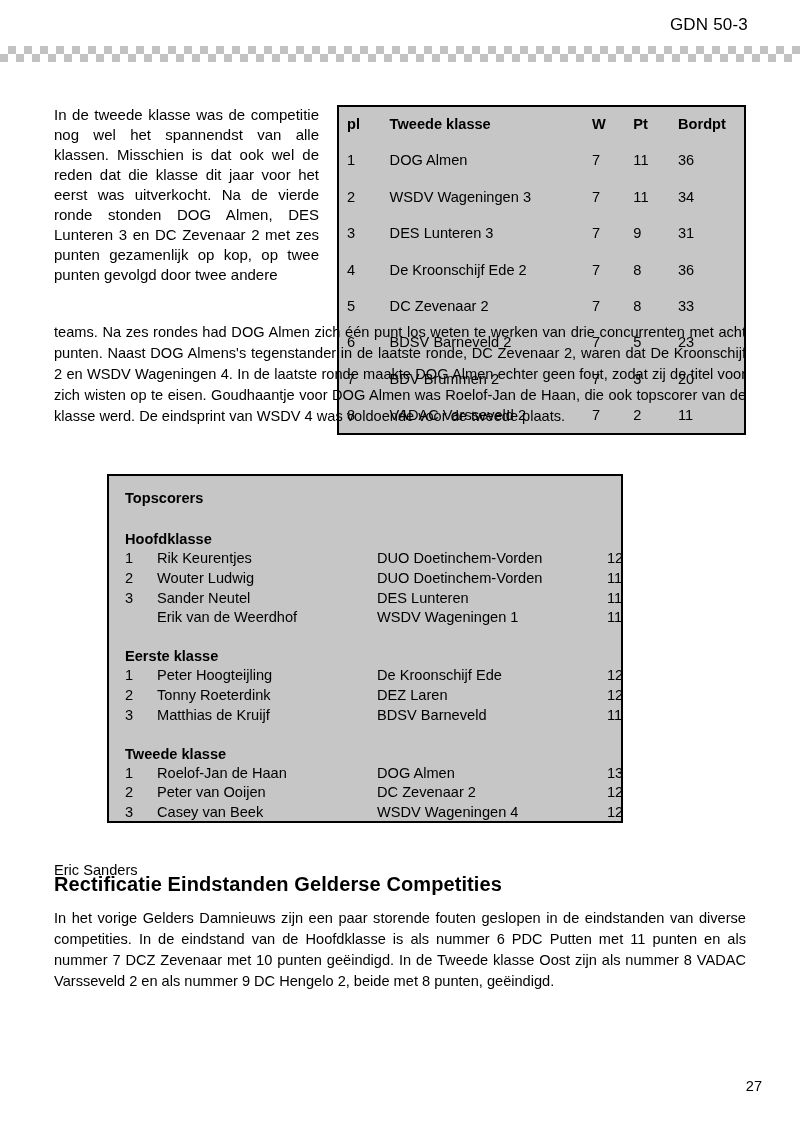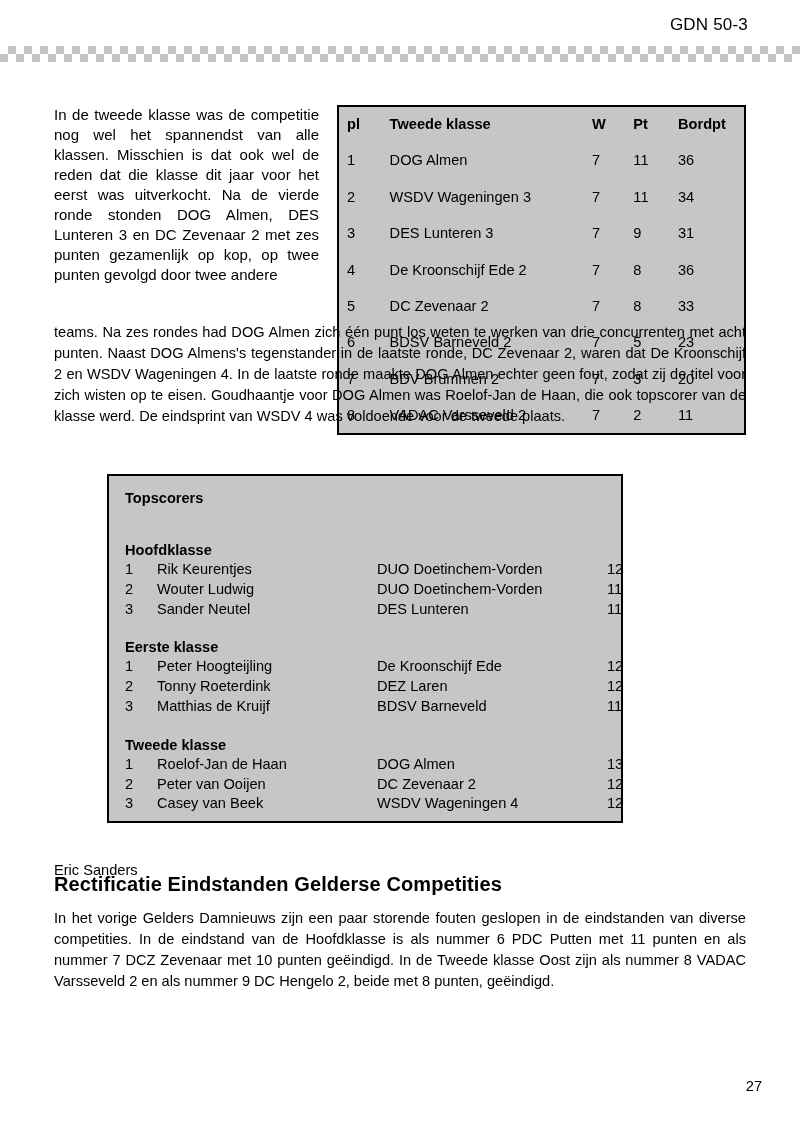"Hoofdklasse" .ts-group.first { margin-top: 32px -> 21px }
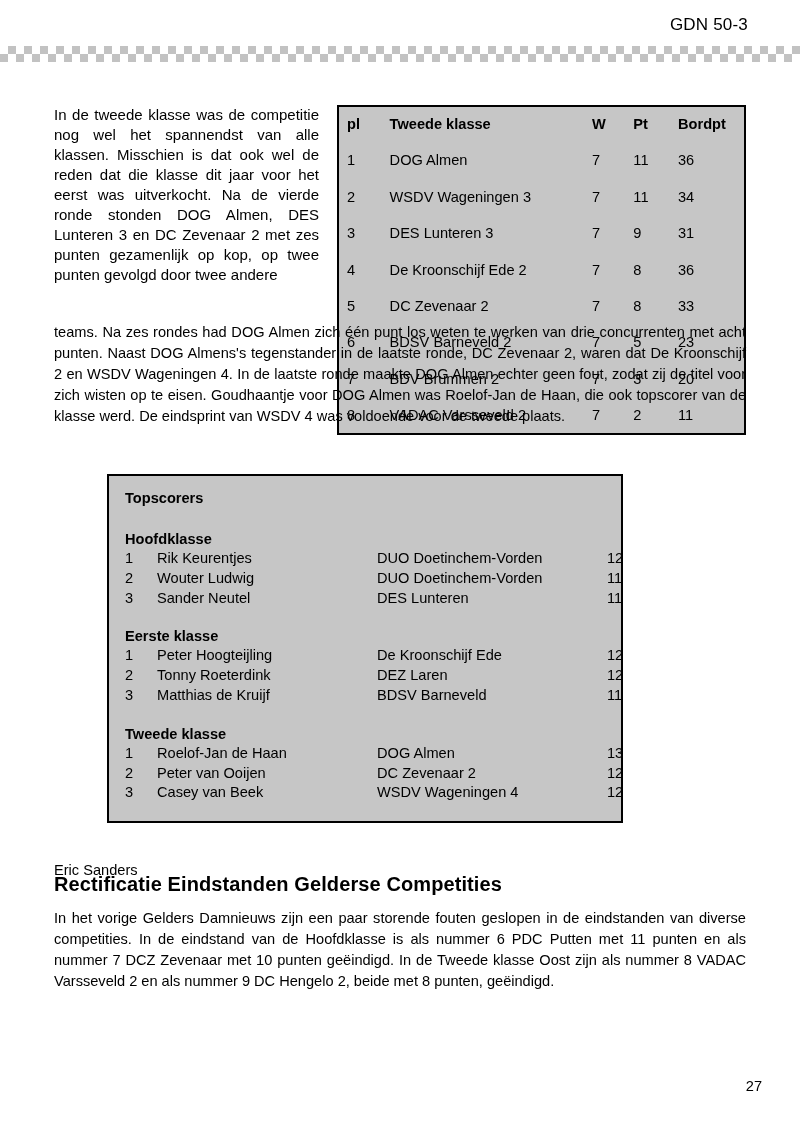"Erik van de Weerdhof" tr { html: none -> <tr> <td></td> <td>Erik van de Weerdhof</td> <td>WSDV Wageningen 1</td> <td>11</td> </tr> }
